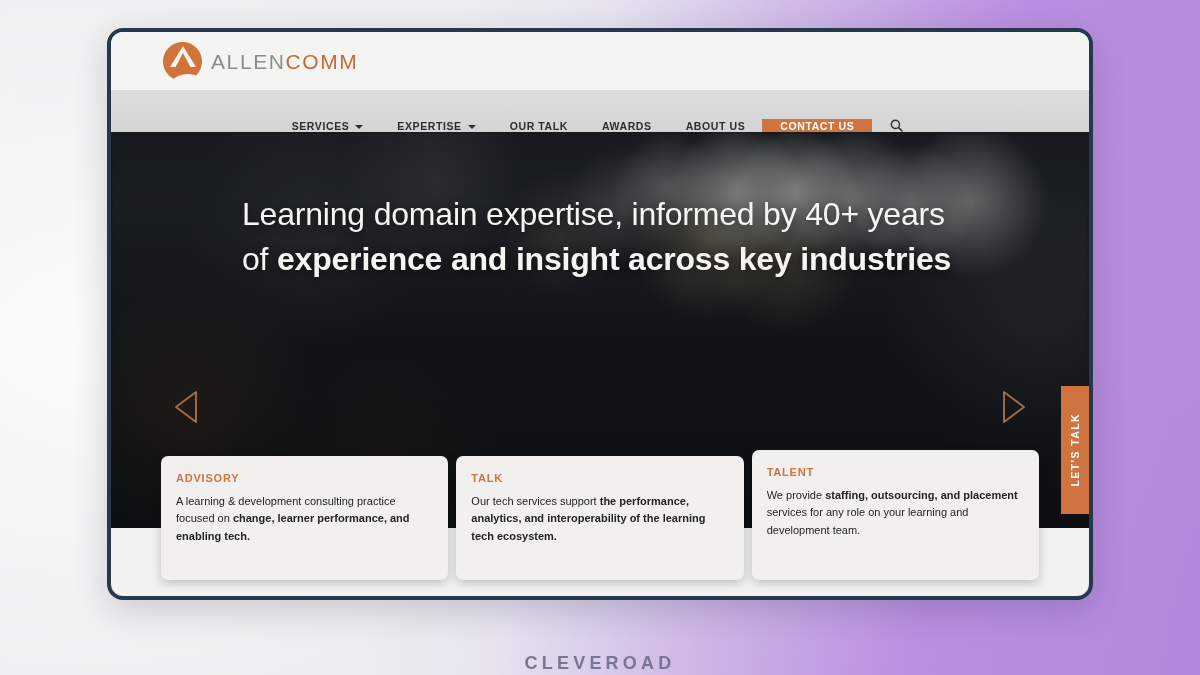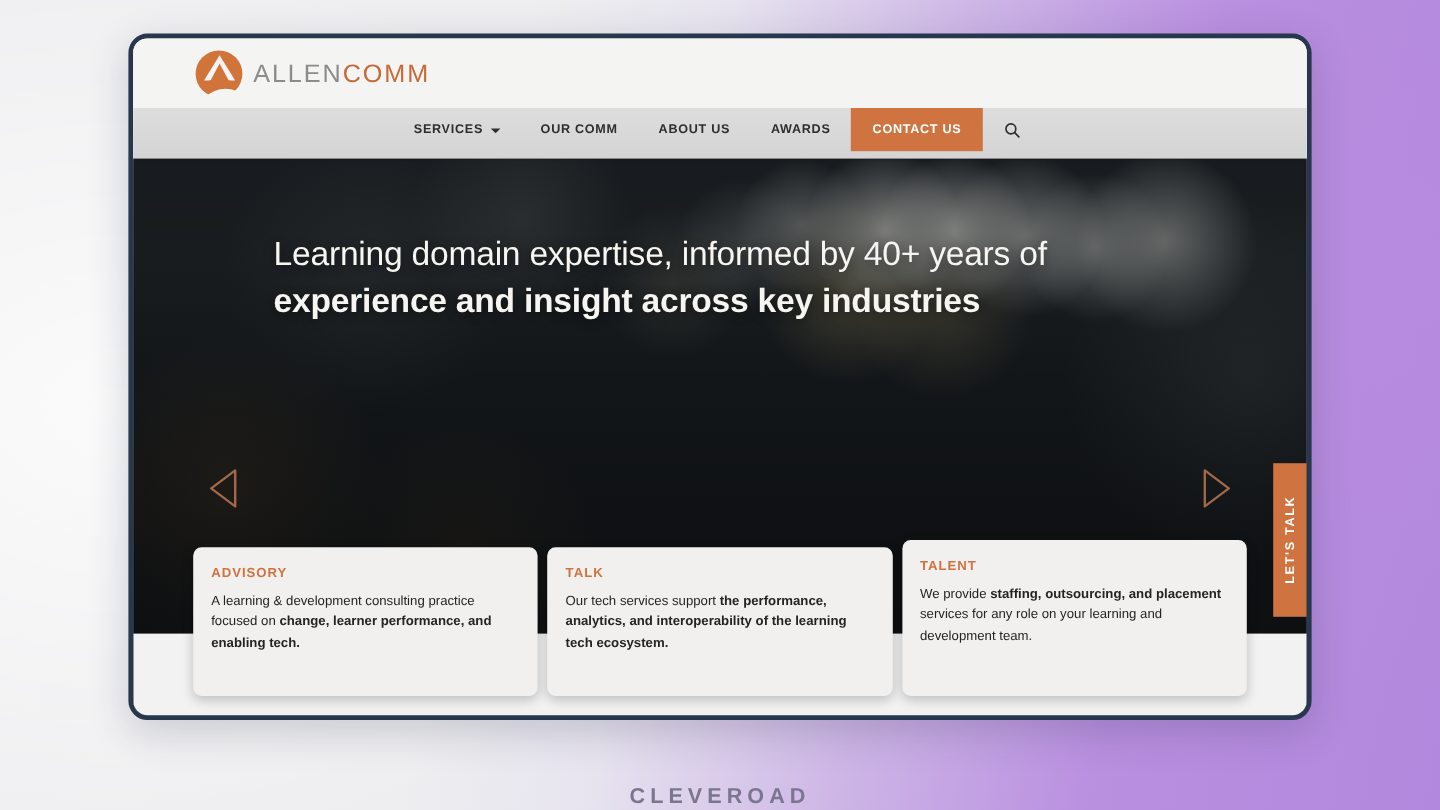"ALLENCOMM" .frame { background: #e5e5e5 -> #0ea5e9 }
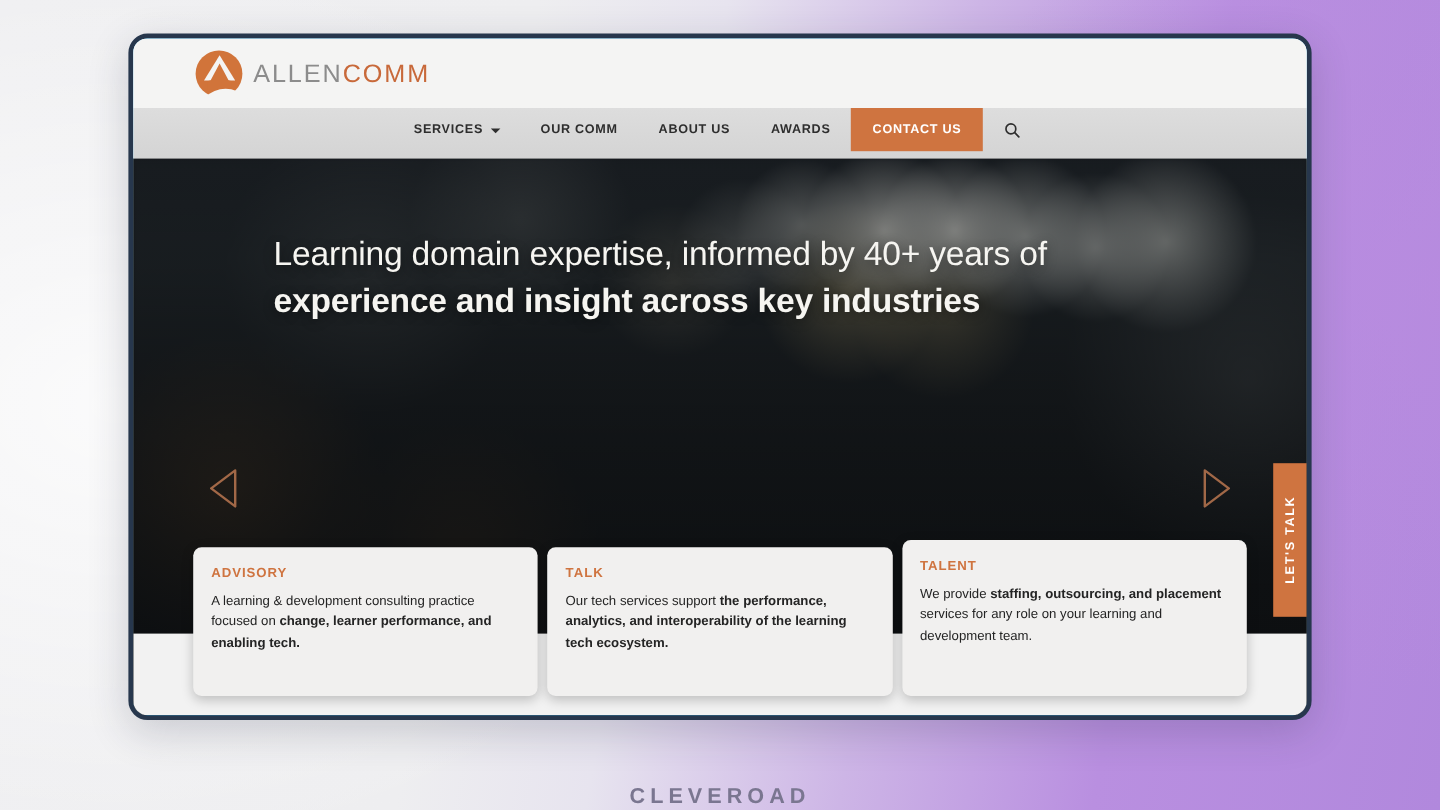"SERVICES" .nav { align-items: flex-start -> flex-end }
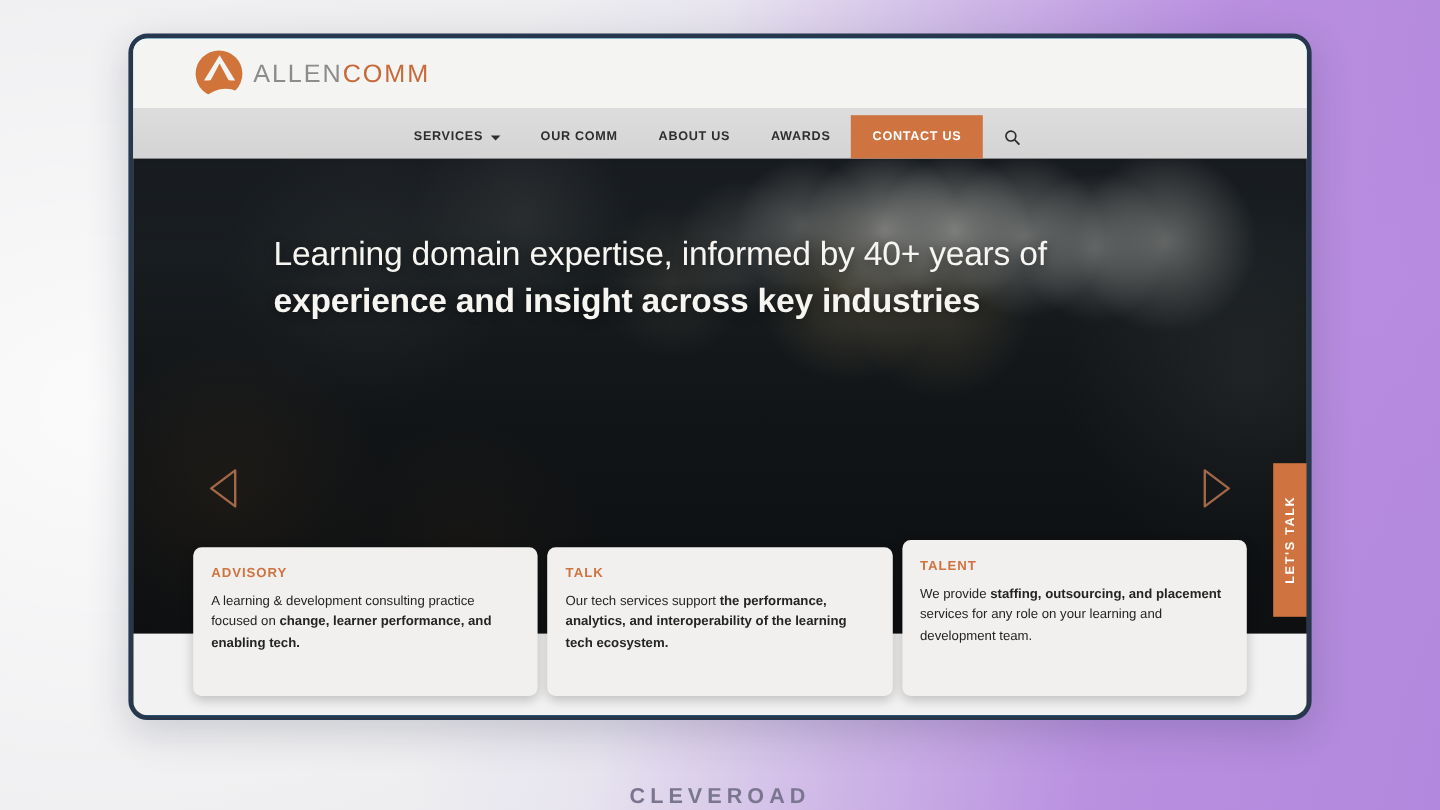"EXPERTISE" div.nav-item { html: none -> <div> <span>EXPERTISE</span> <i></i> </div> }
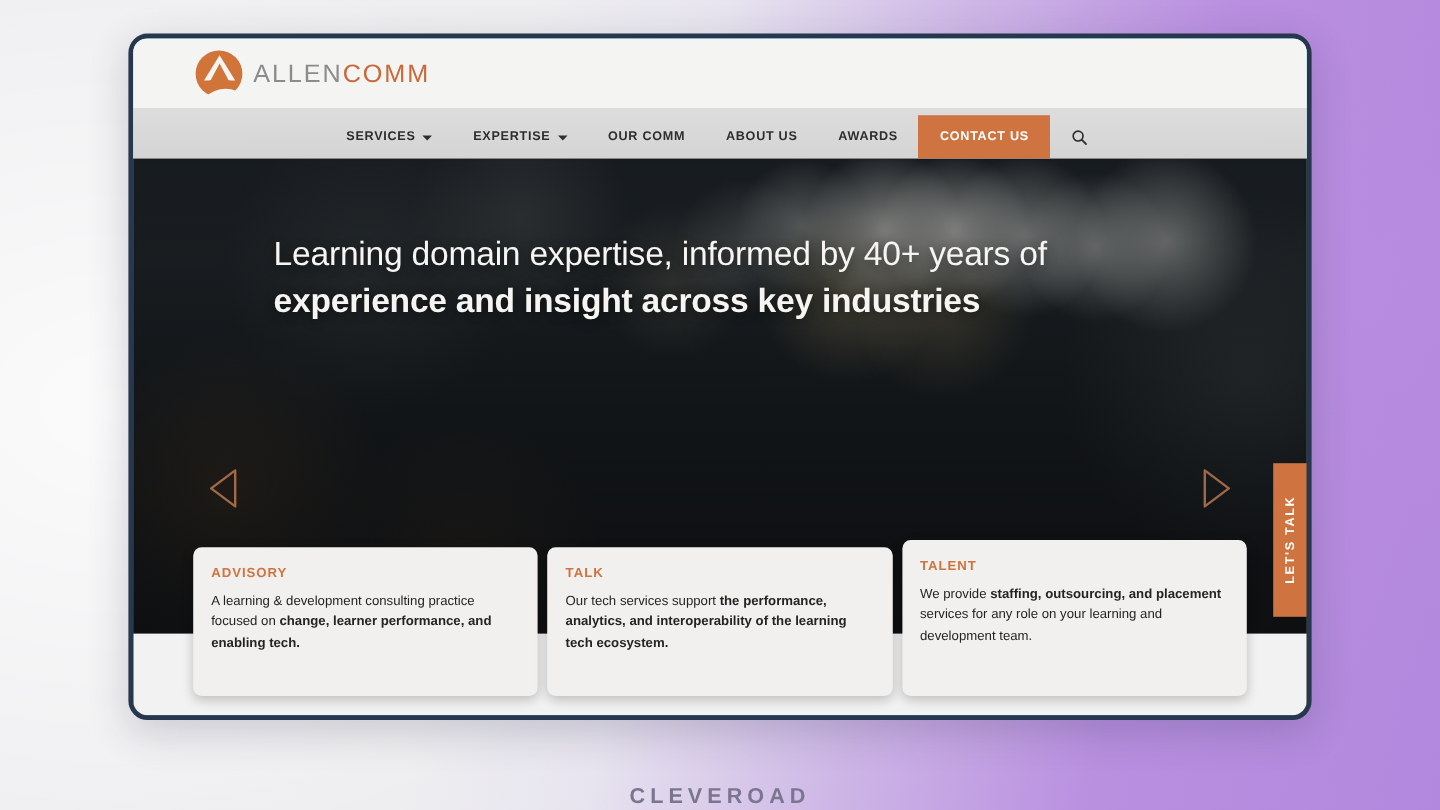"OUR COMM" span { text: COMM -> TALK }
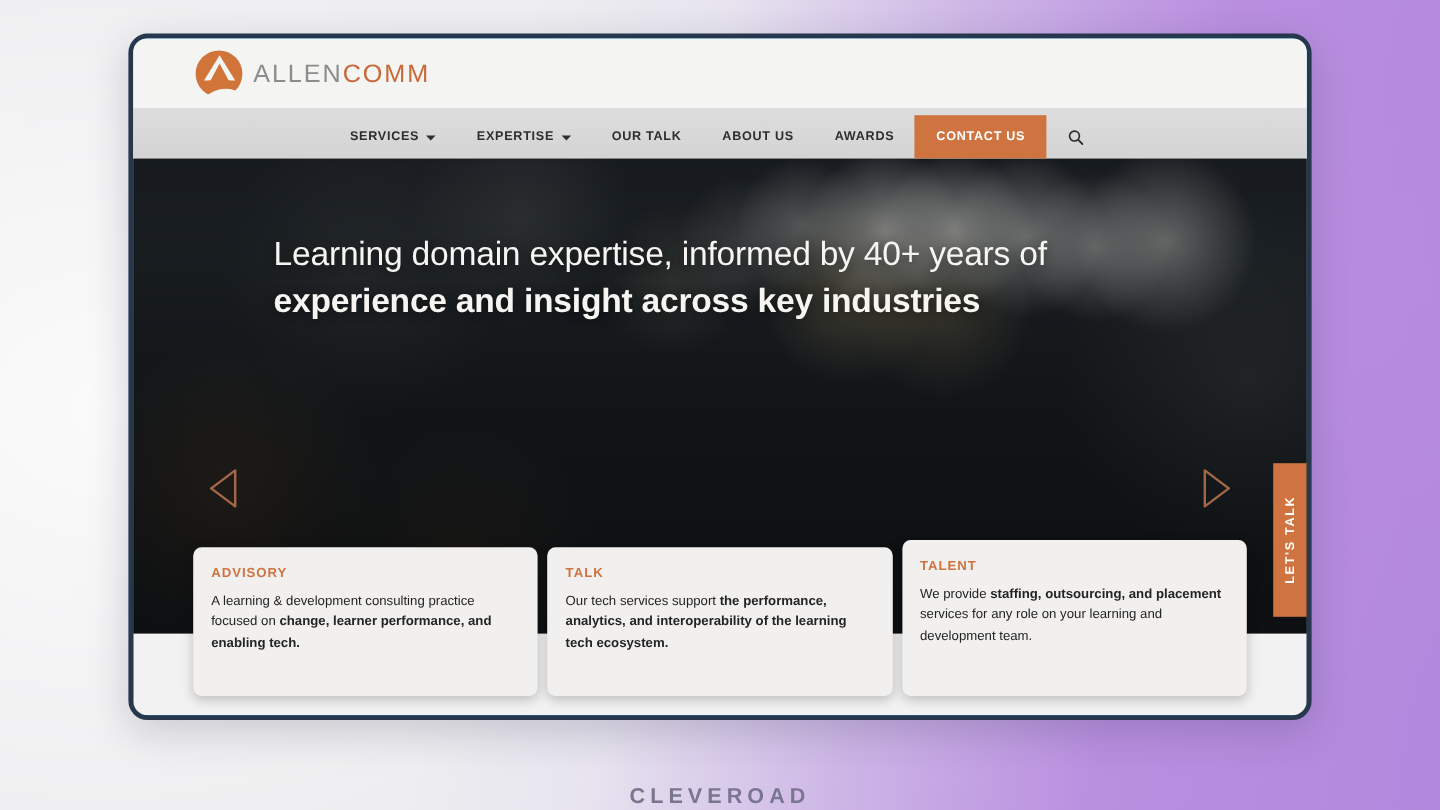"ABOUT US" div.nav-item { order: before "AWARDS" -> after "AWARDS" }
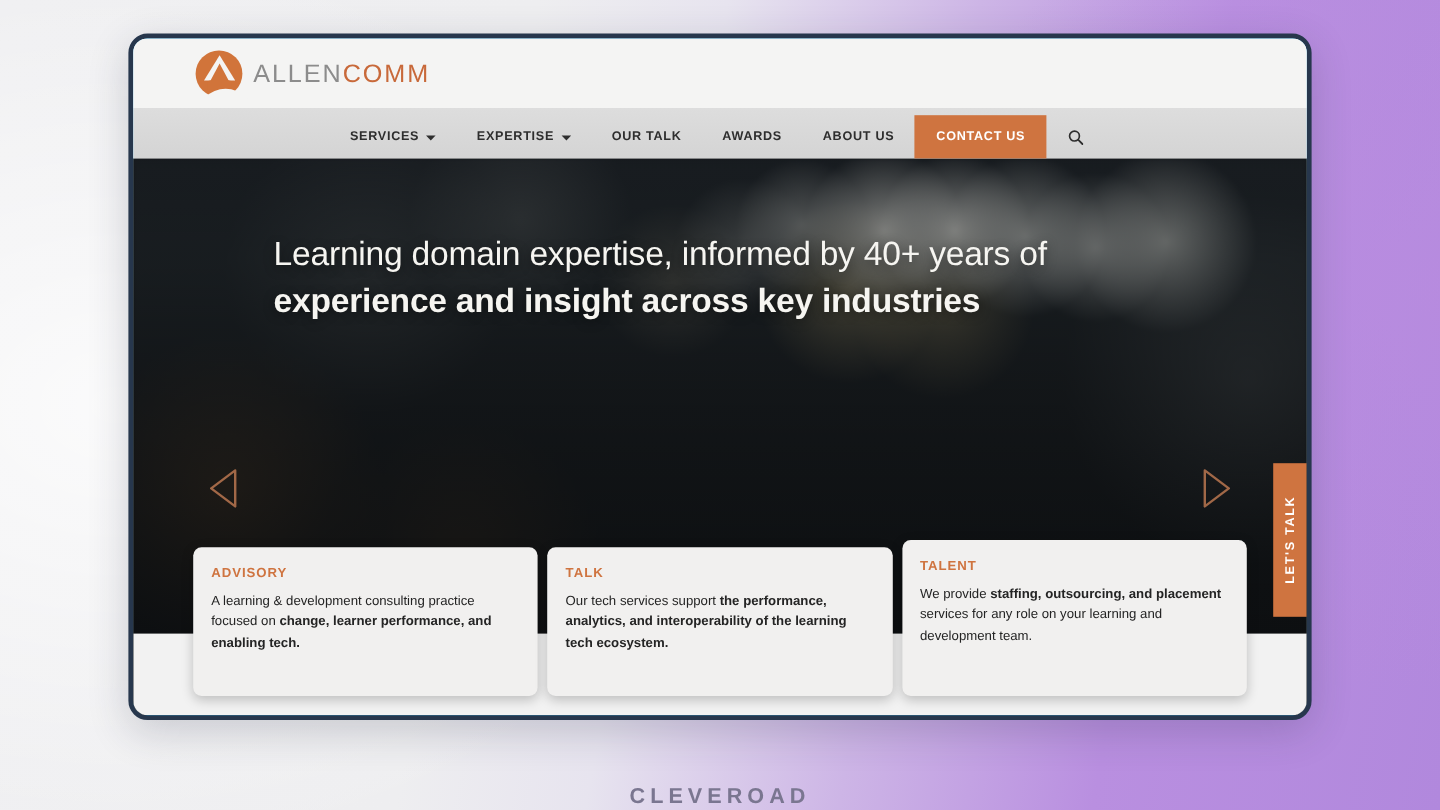"CONTACT US" .nav-item.cta { padding: 12px 18px -> 0 18px }
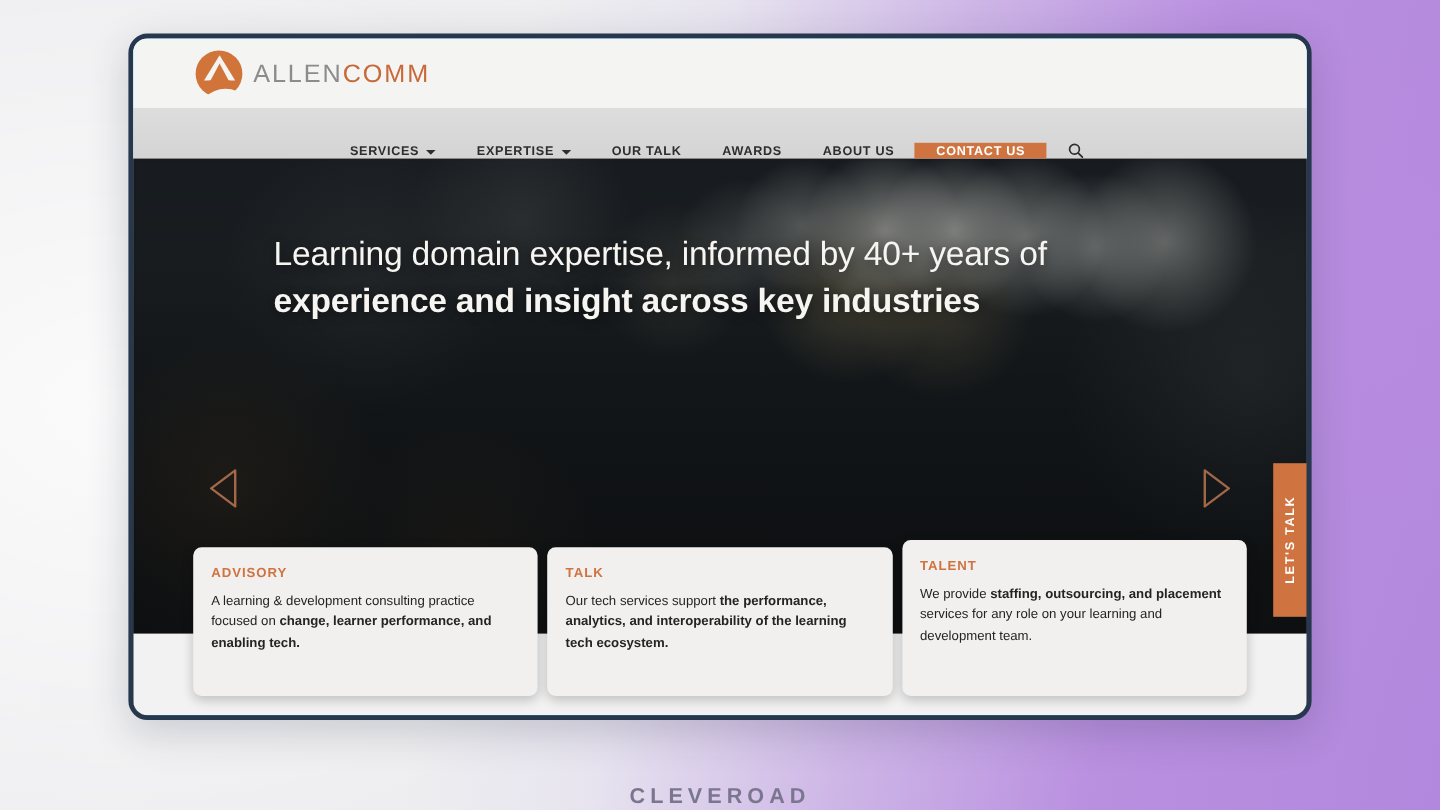"Learning domain expertise, informed by" .headline { font-size: 28px -> 32px; left: 117px -> 131px }
